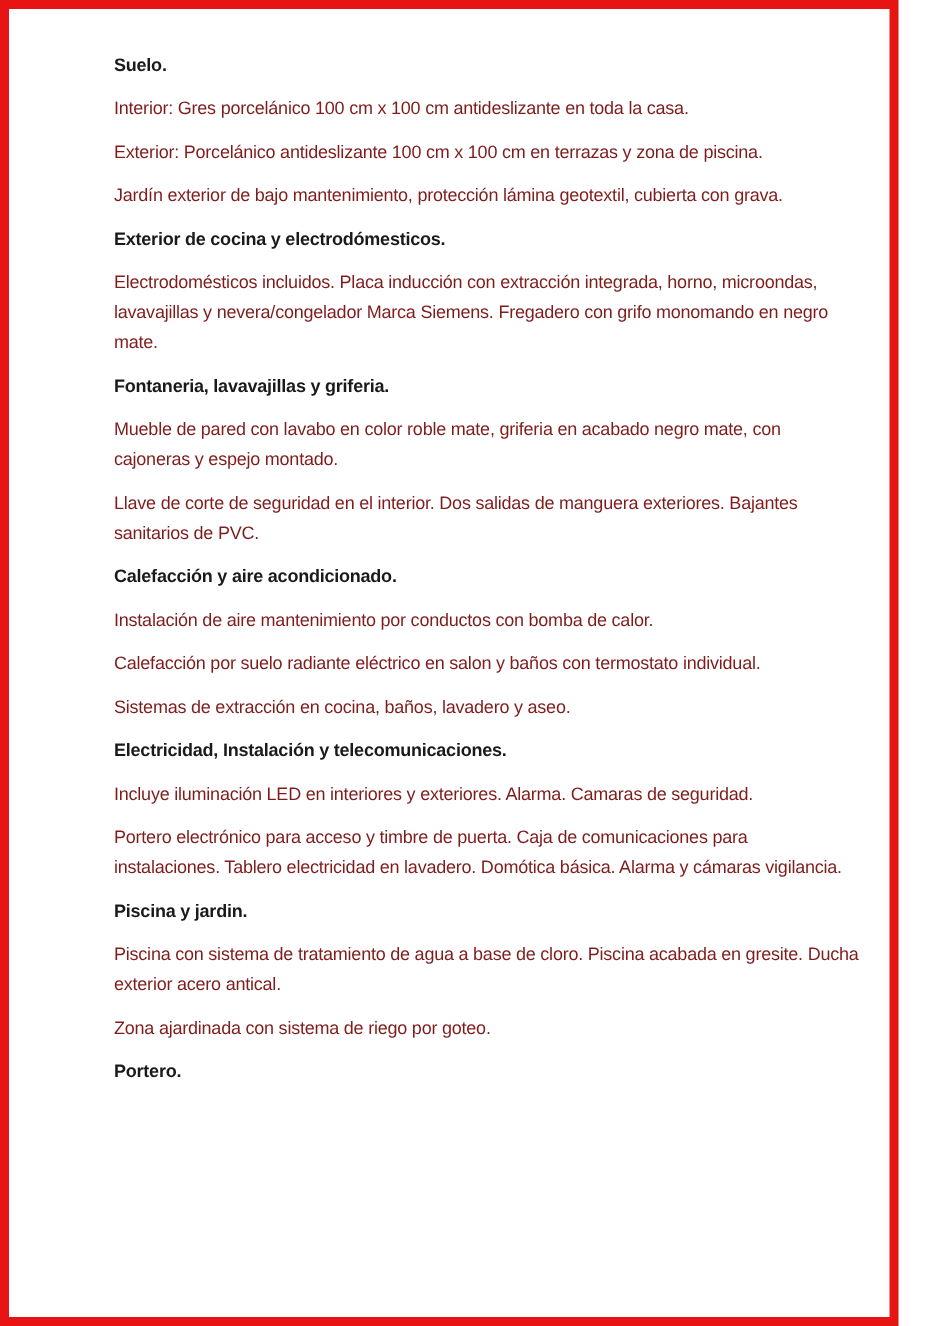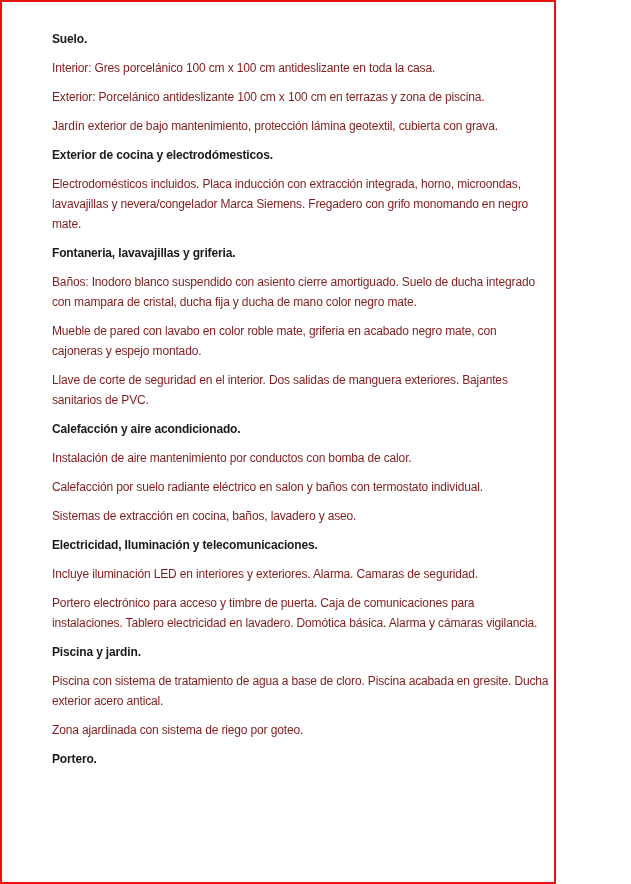"Suelo." .page { border: 2px solid #0369a1 -> 6px solid #0369a1; padding-left: none -> 20px; width: 556px -> 599px }
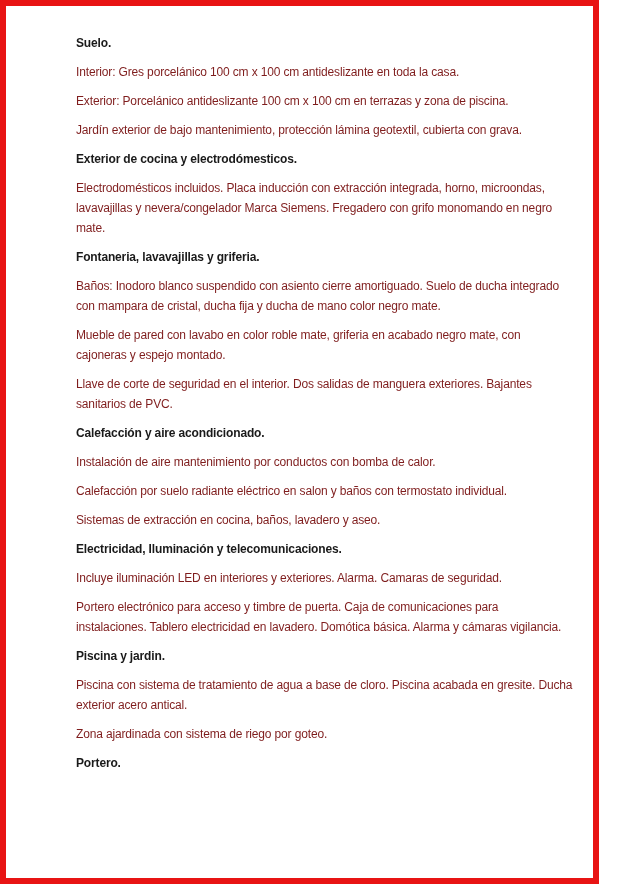"Baños: Inodoro blanco suspendido con" p.para { html: <p>Baños: Inodoro blanco suspendido con asiento cierre amortiguado. Suelo de ducha integrado con mampara de cristal, ducha fija y ducha de mano color negro mate.</p> -> none }
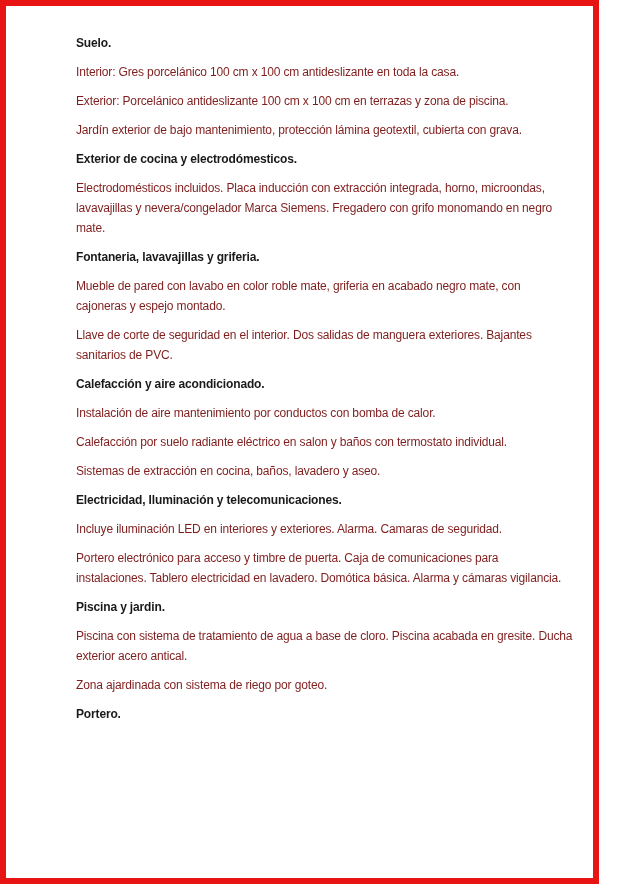"Electricidad, Iluminación y" p.heading { text: Iluminación -> Instalación }
